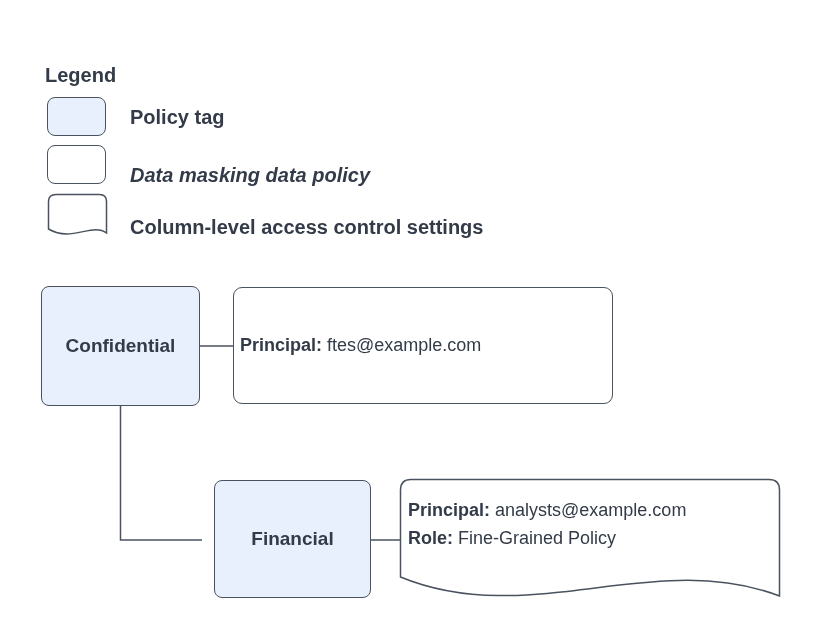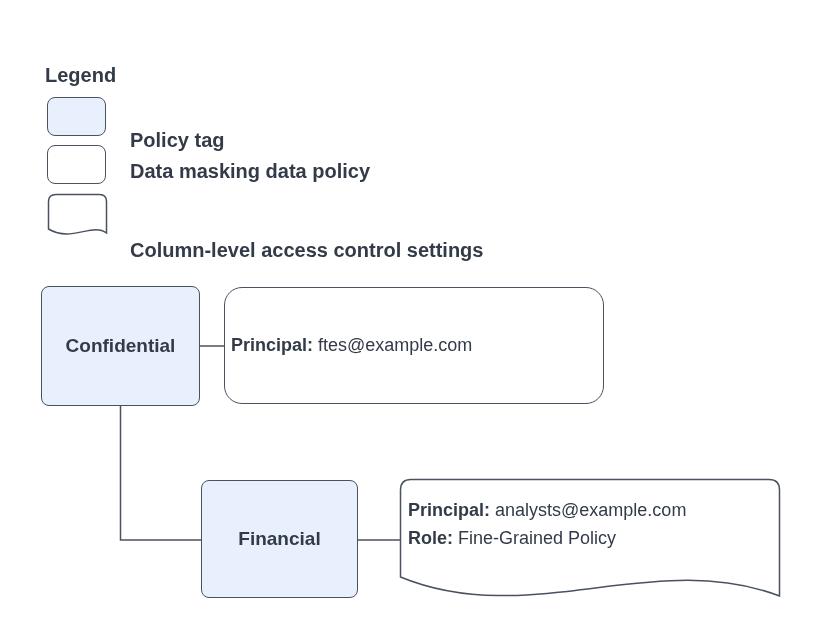"Policy tag" .legend-label { margin-top: 23px -> none }
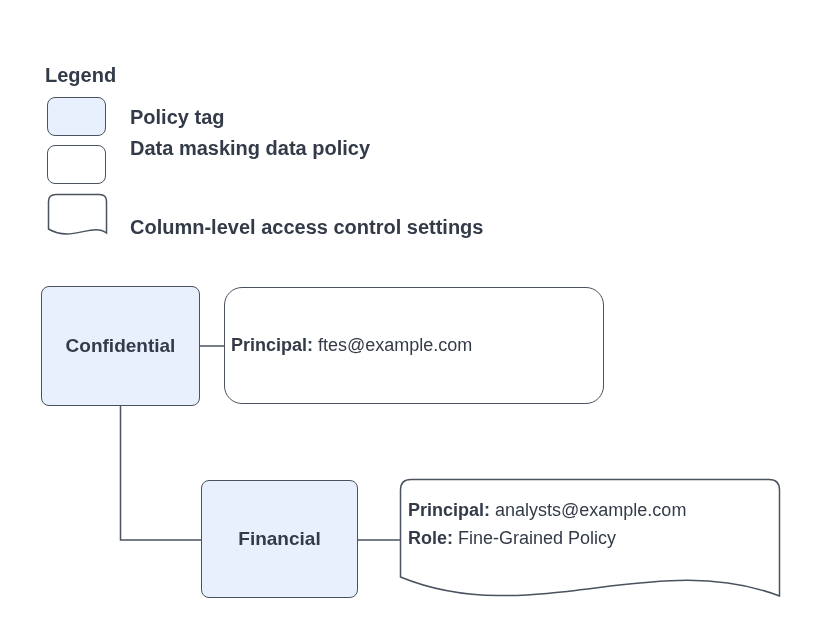"Data masking data policy" div.abs { font-style: none -> italic; top: 136px -> 163px }
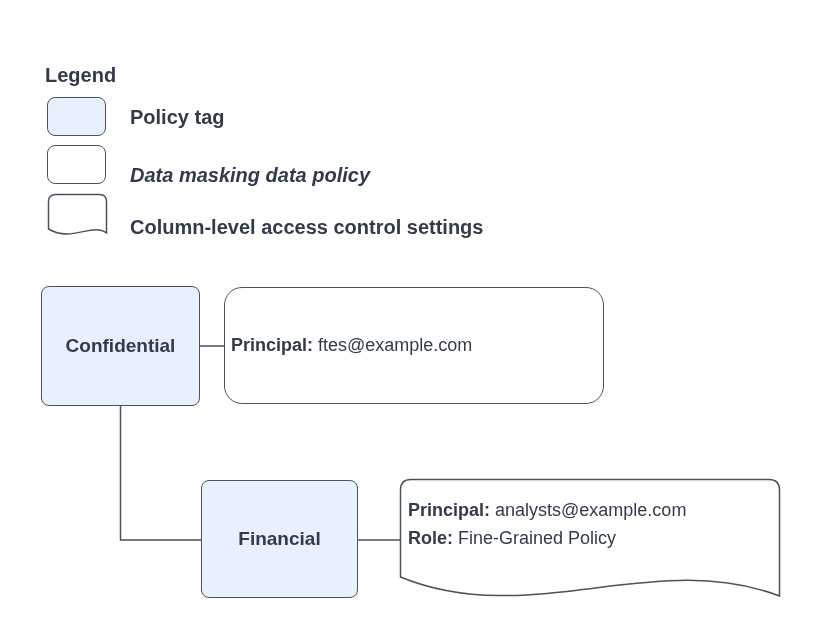"Principal: ftes@example.com" div.abs { border-radius: 18px -> none; left: 224px -> 233px }
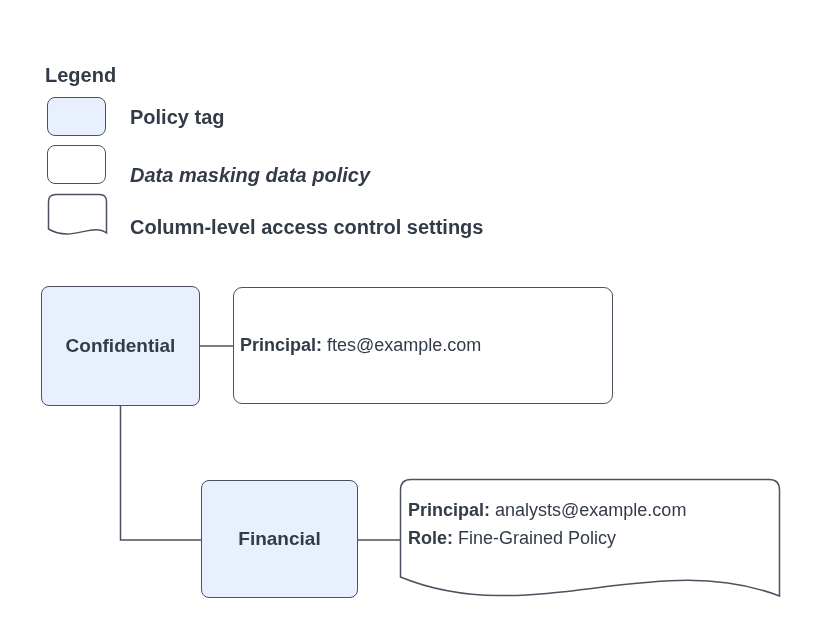"Financial" div.abs { left: 201px -> 214px }
